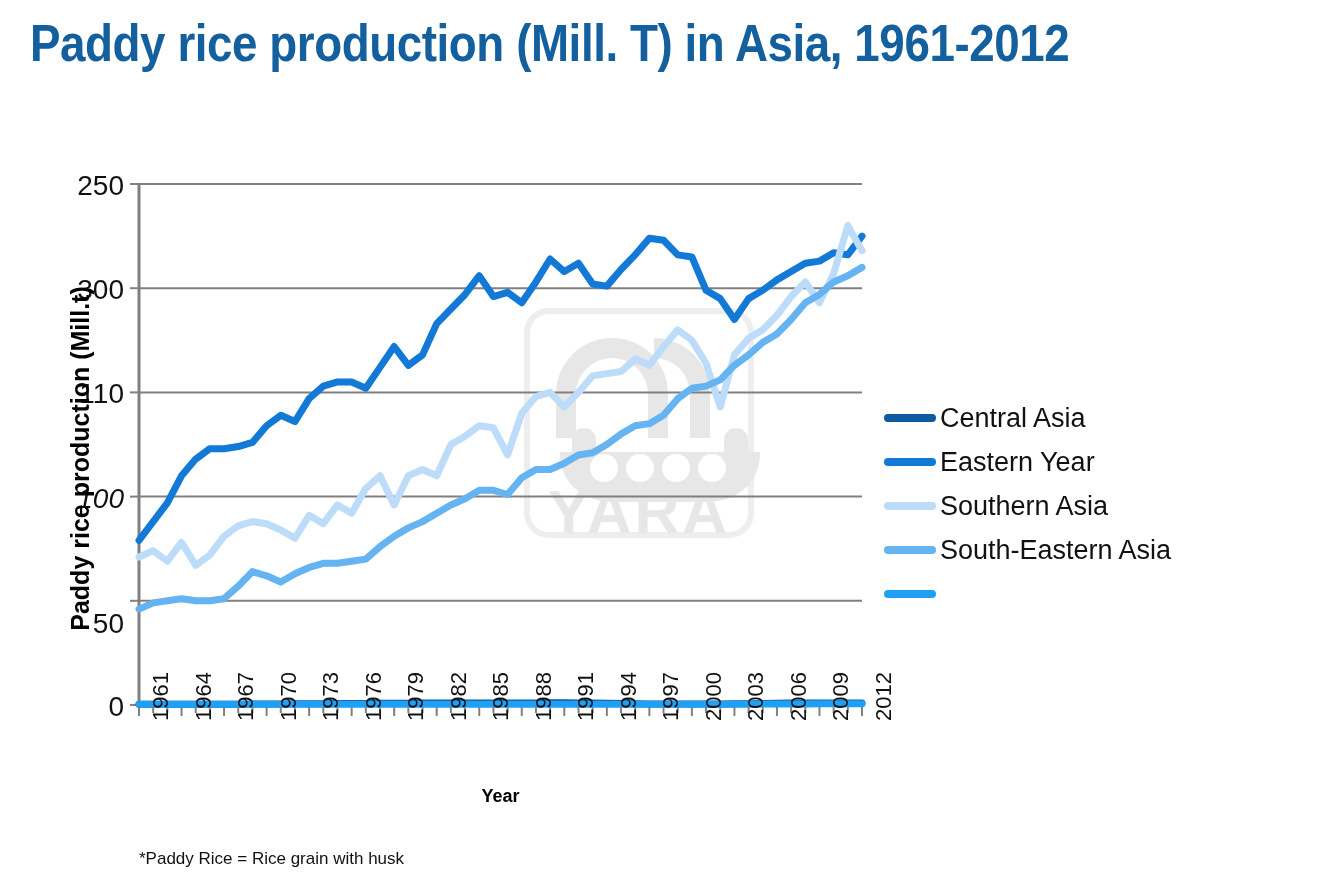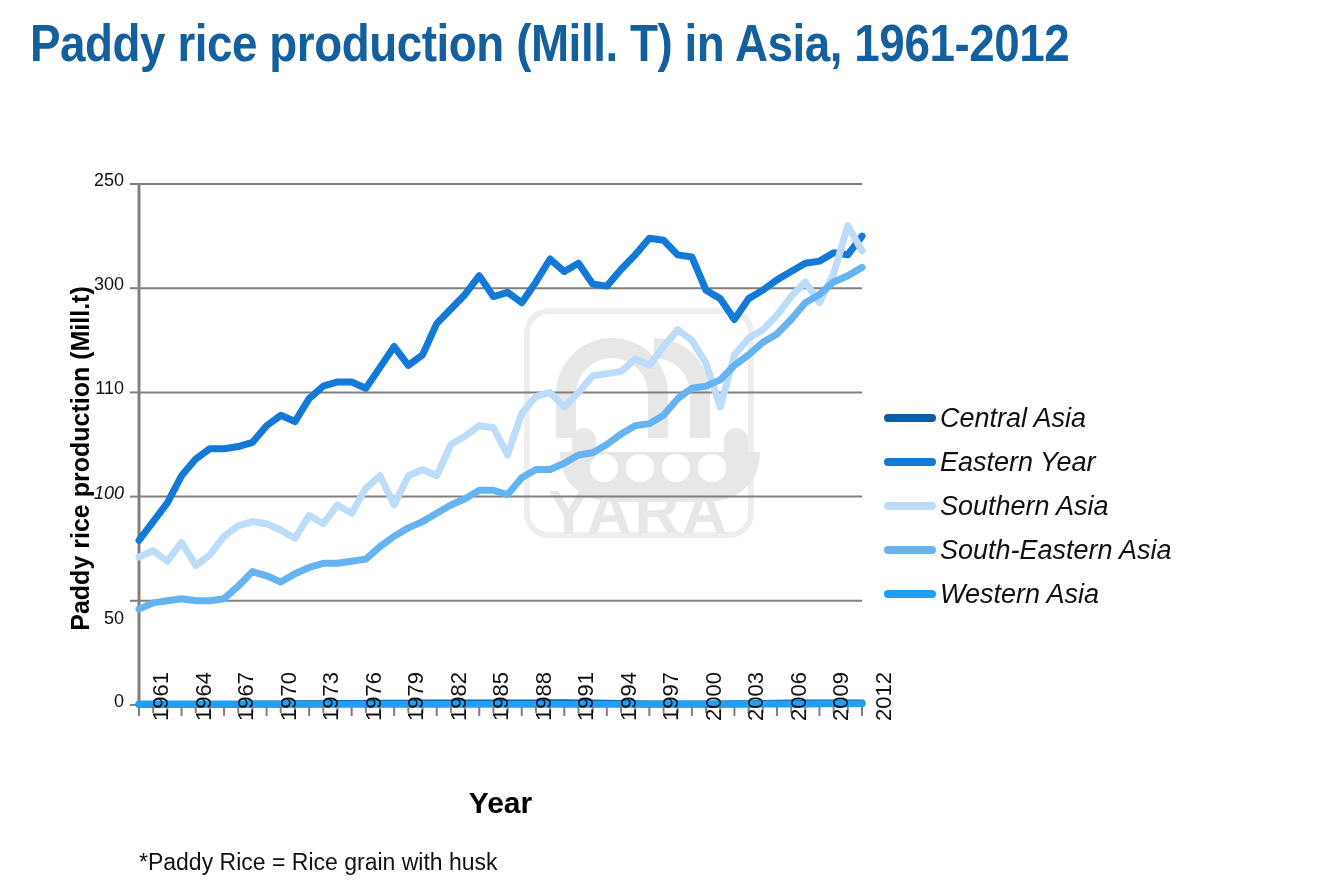"250" .ytick-label { font-size: 18px -> 28px }
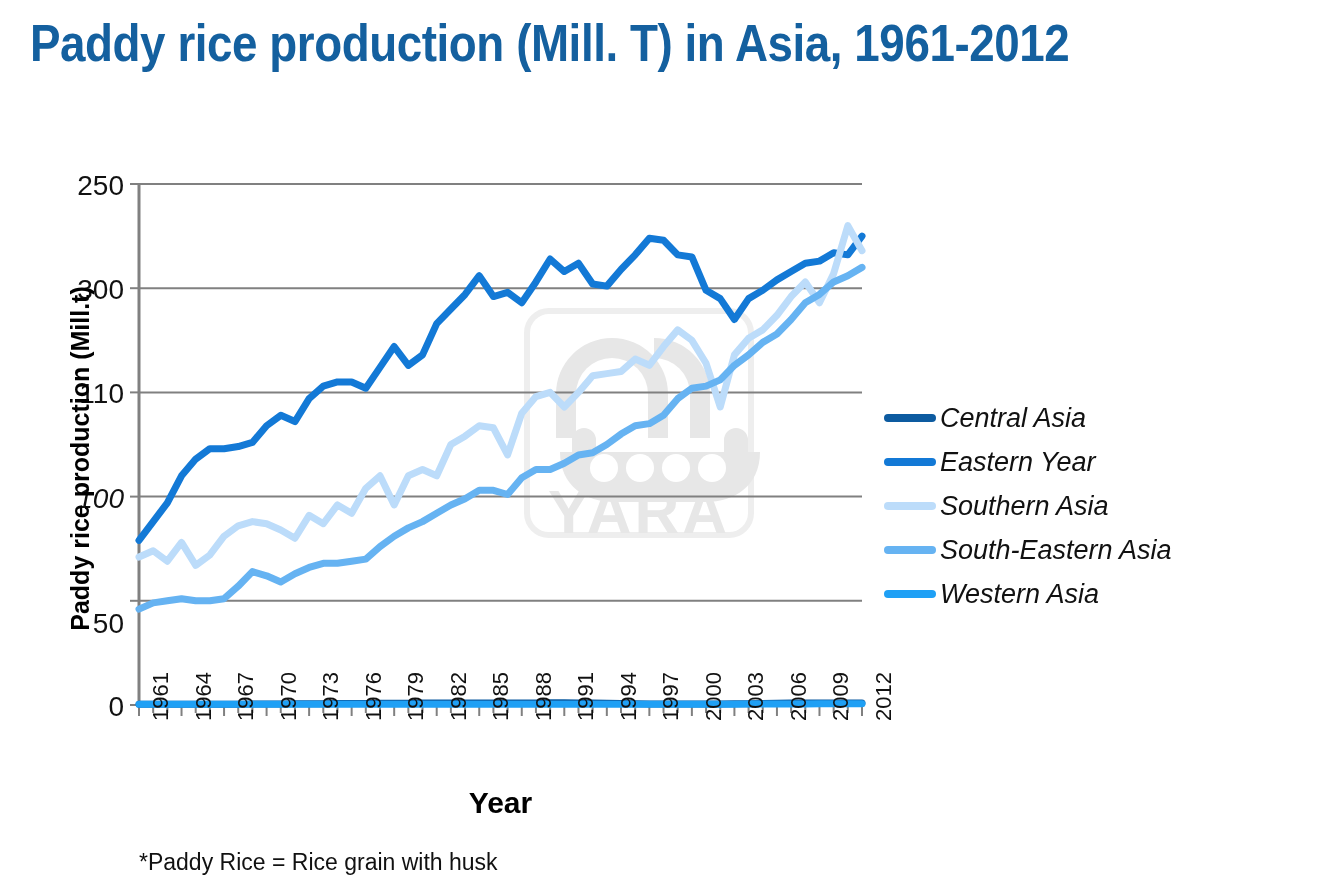"Central Asia" .legend-row { font-style: italic -> none }
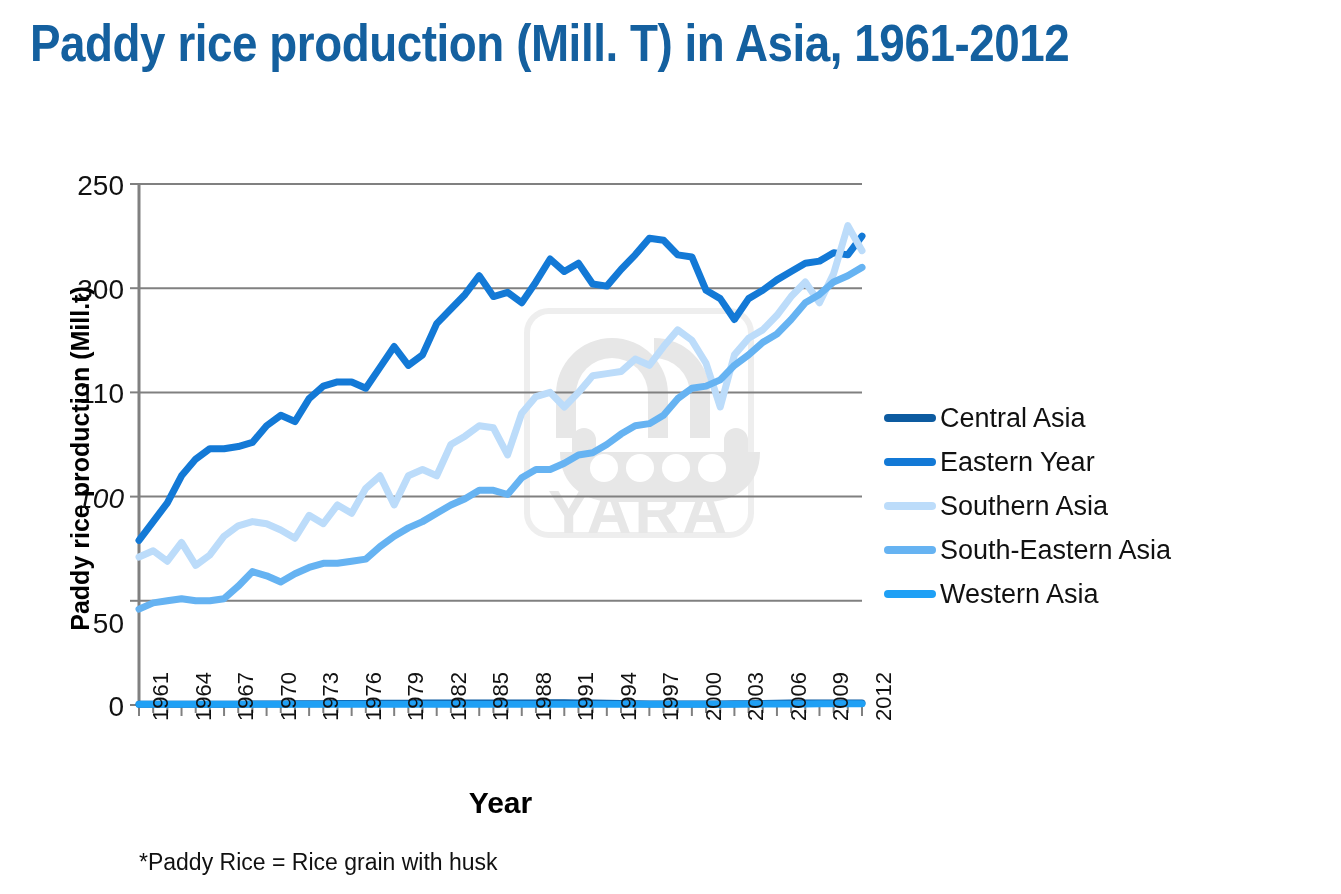"Western Asia" span.legend-label { html: <span>Western Asia</span> -> none }
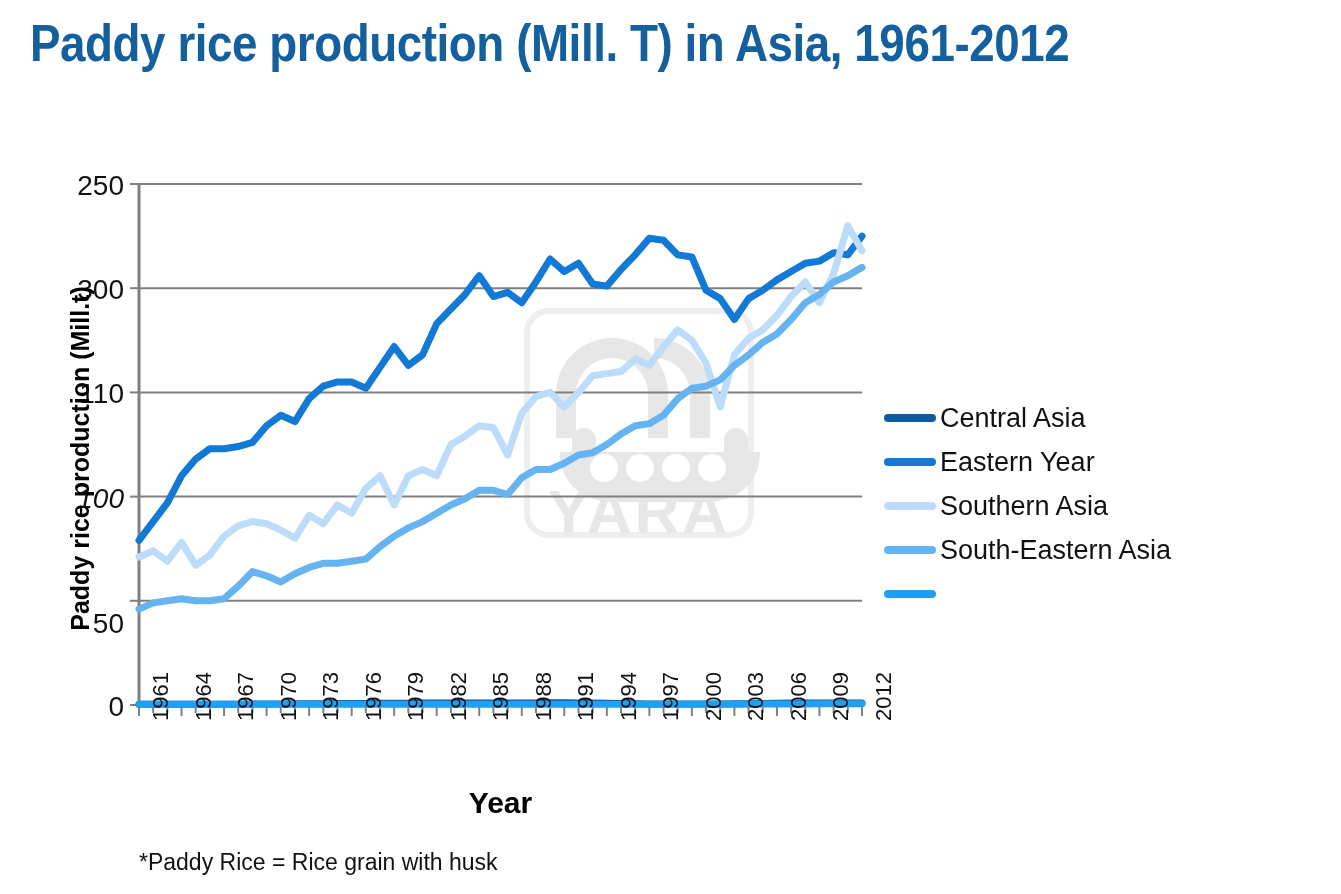"Year" #x-axis-title { font-size: 30px -> 18px }
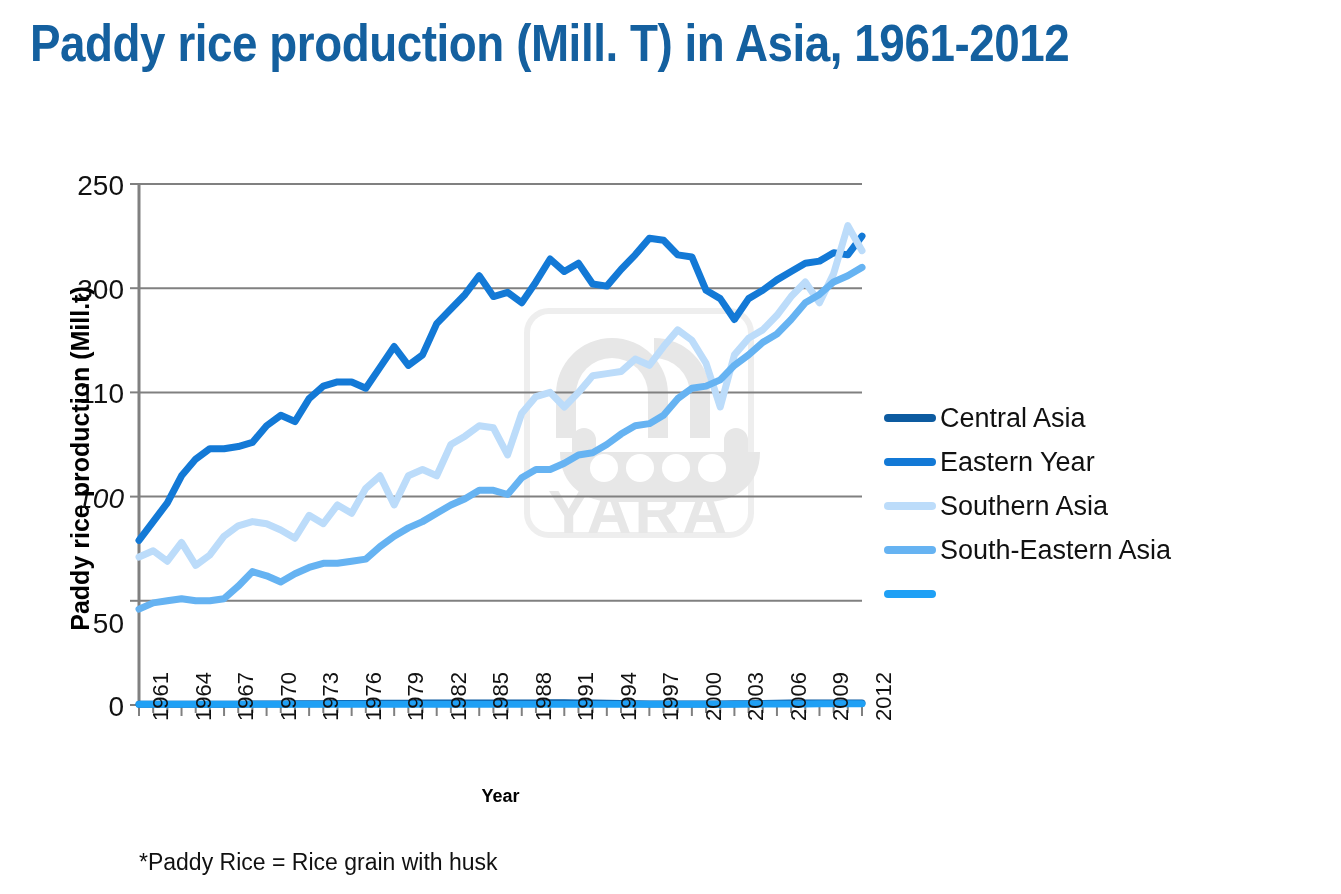"*Paddy Rice = Rice grain" #footnote { font-size: 23px -> 17px }
